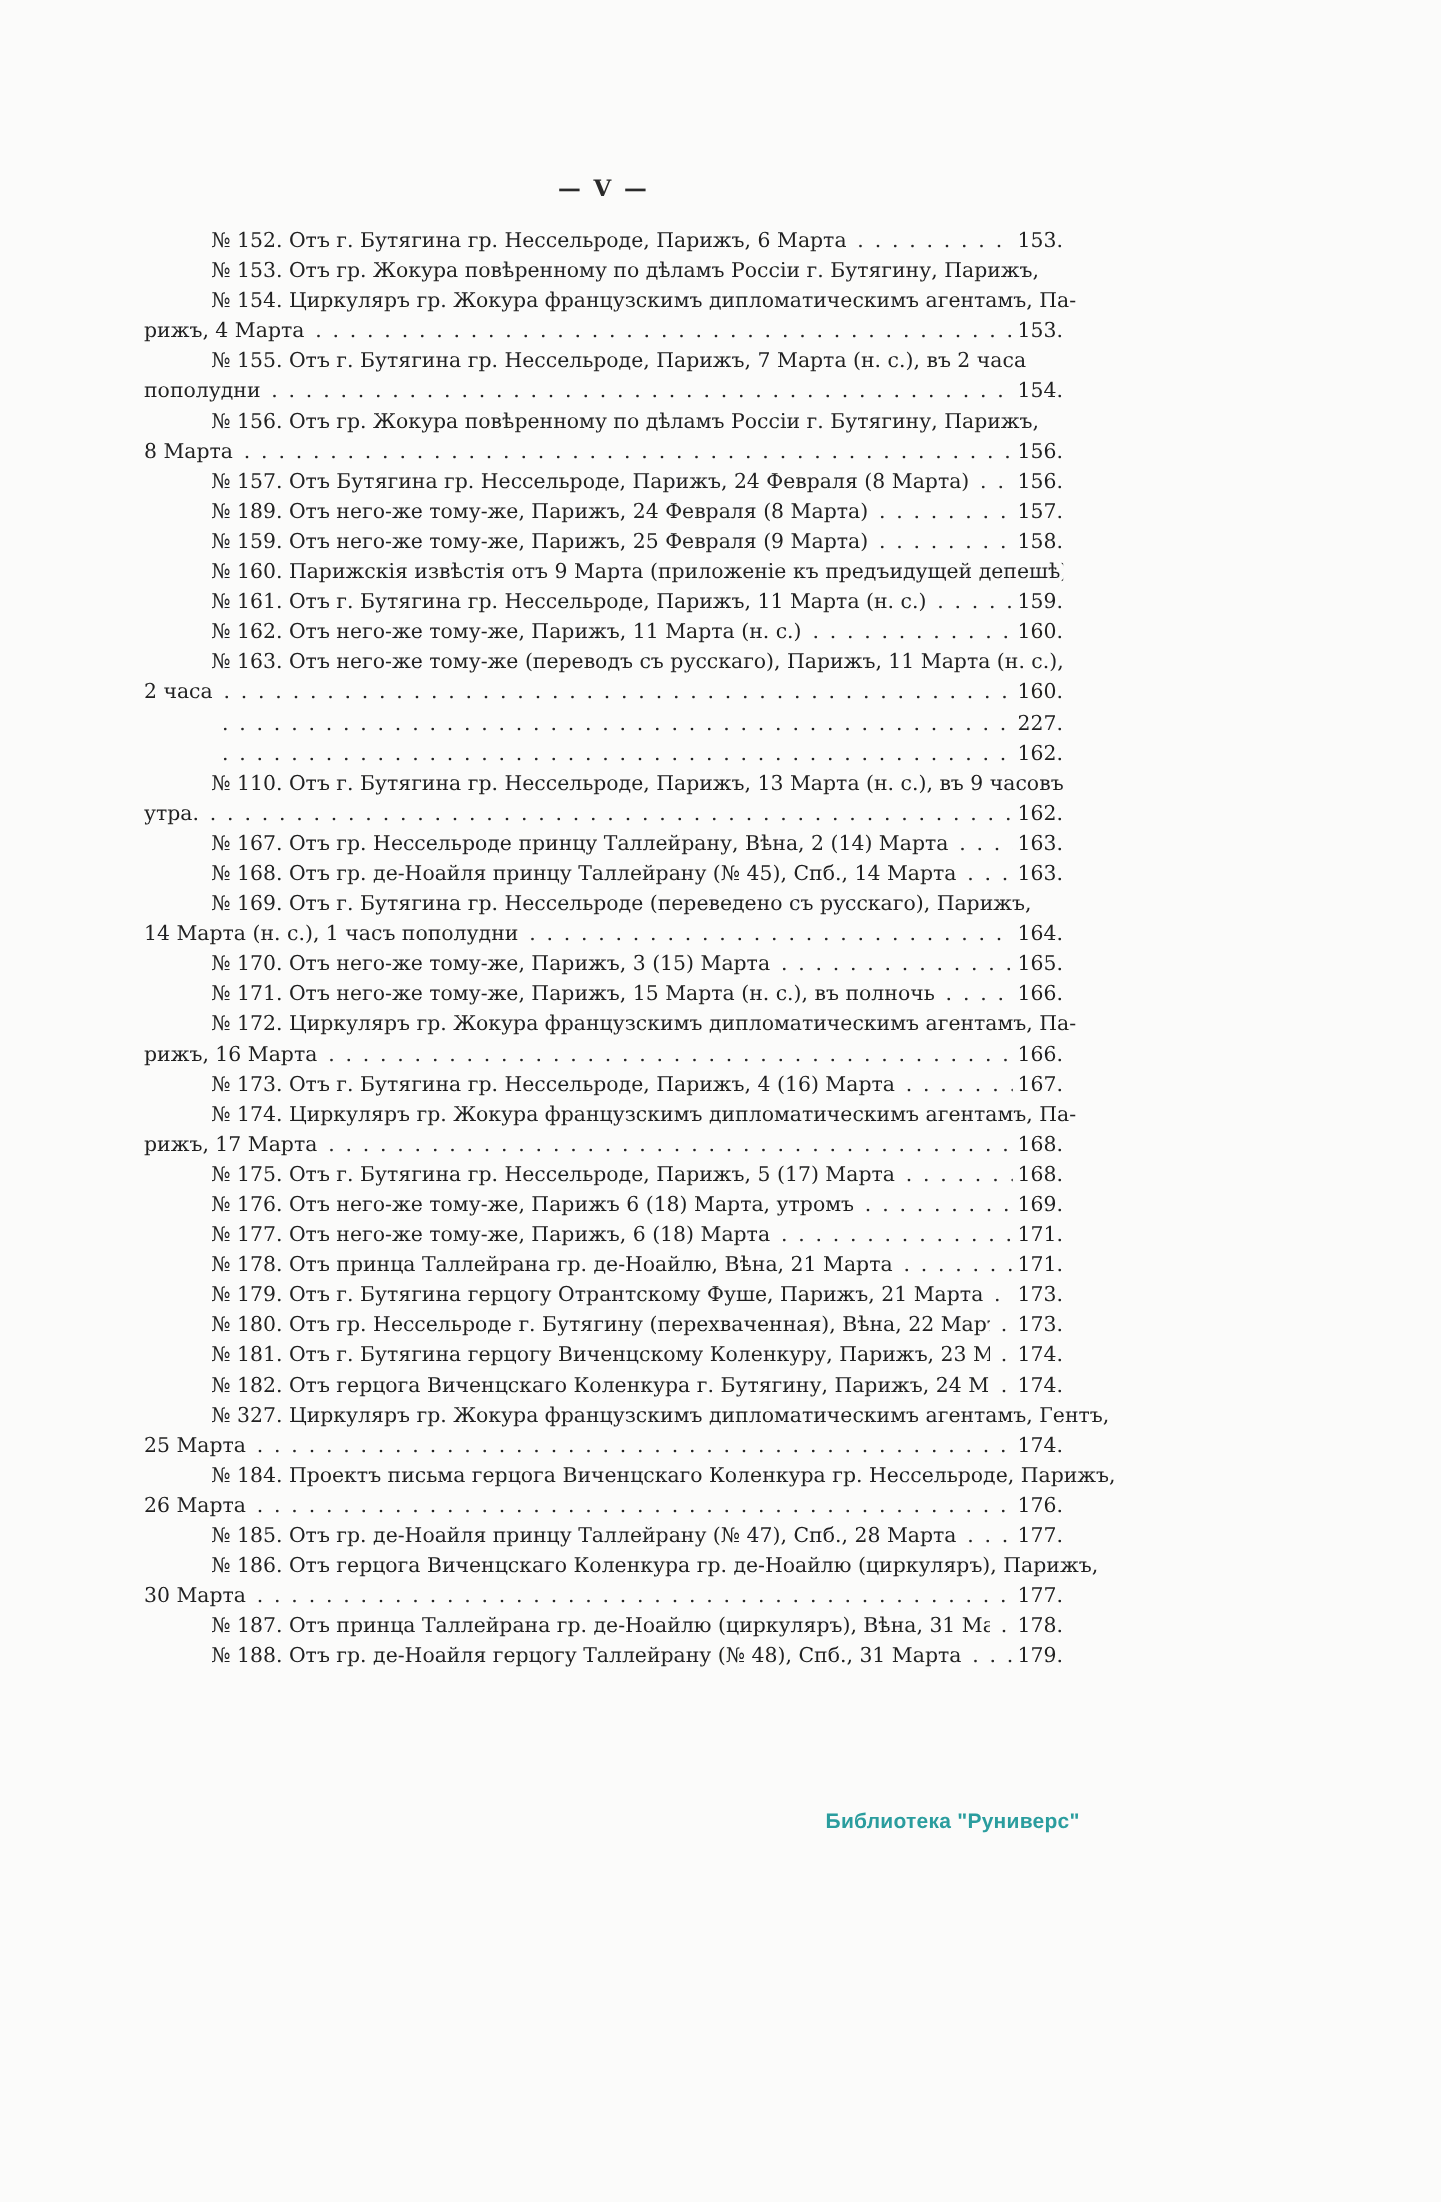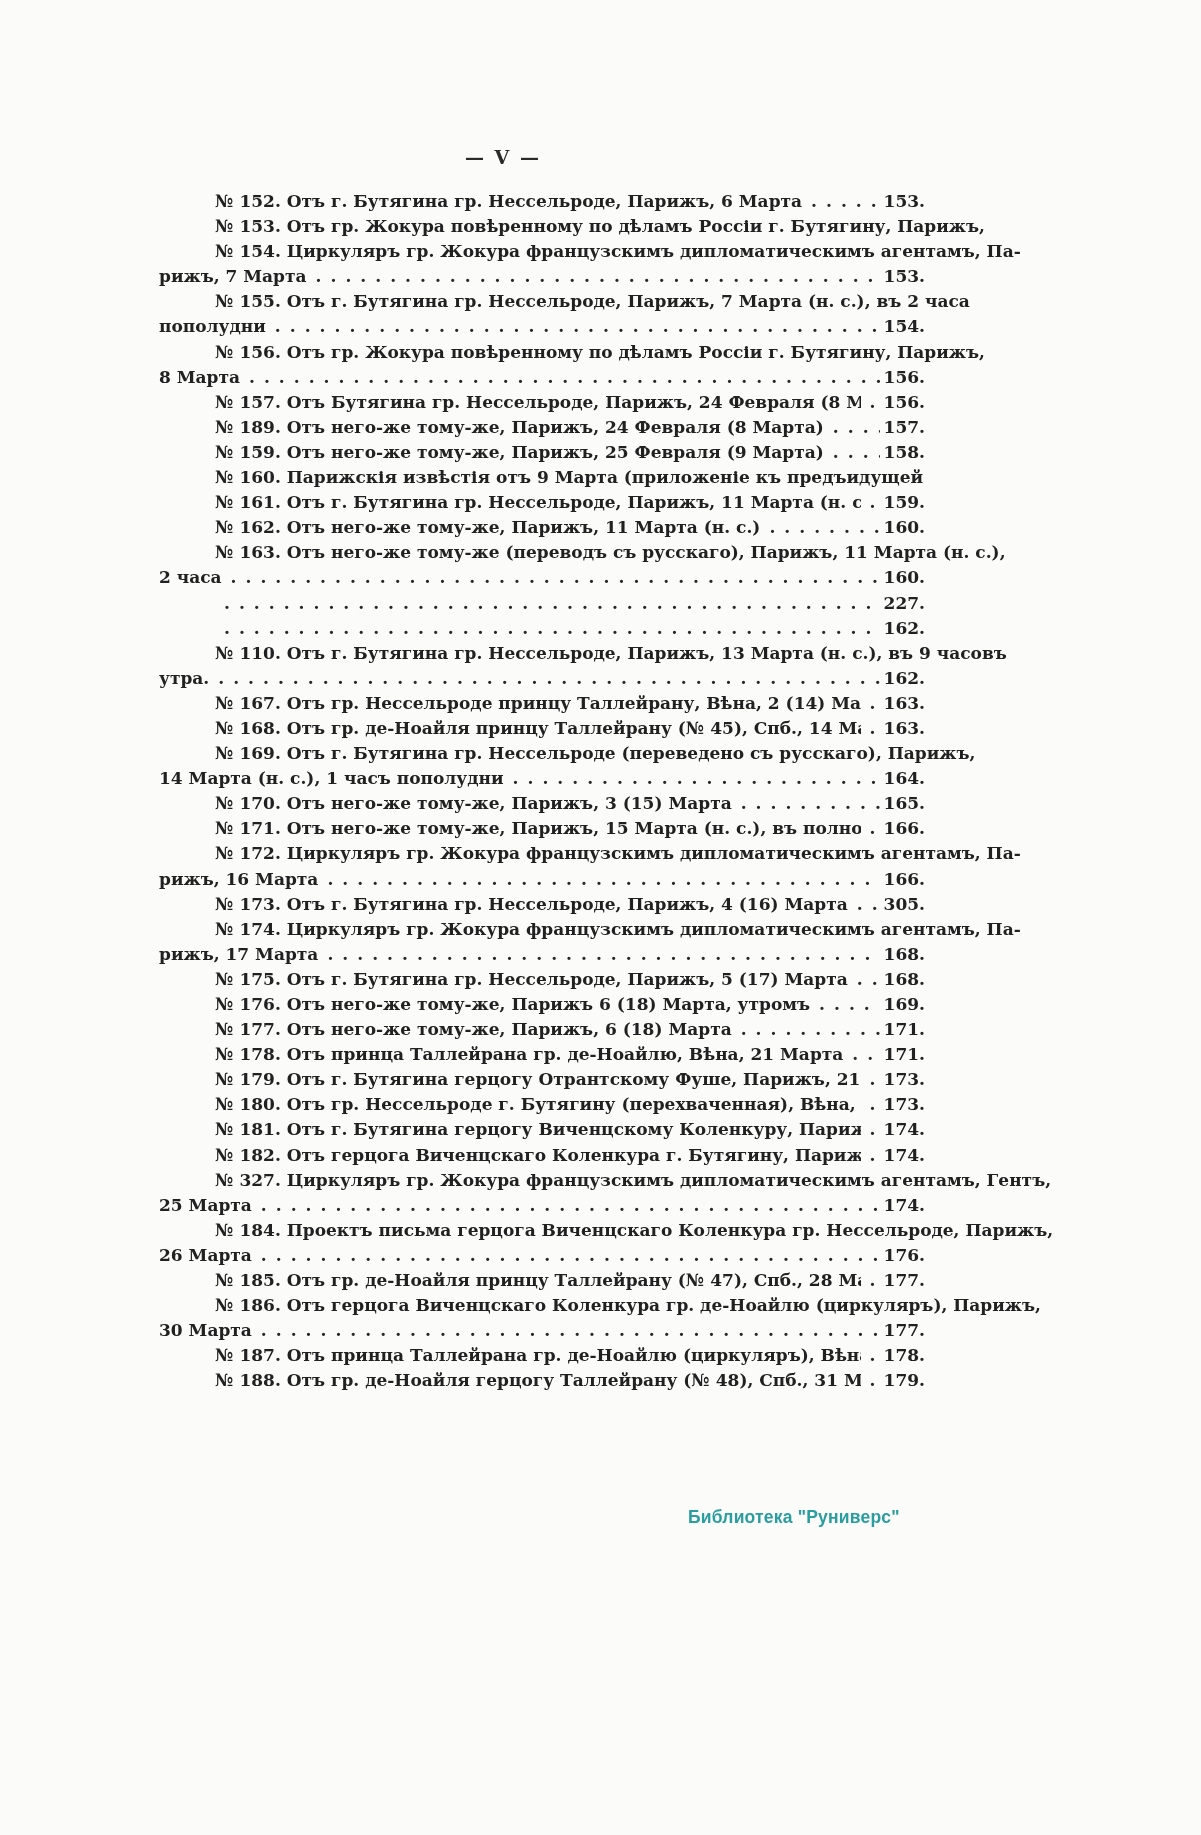"№ 152. Отъ г. Бутягина" .toc { font-weight: bold -> normal; margin-left: 39px -> none }
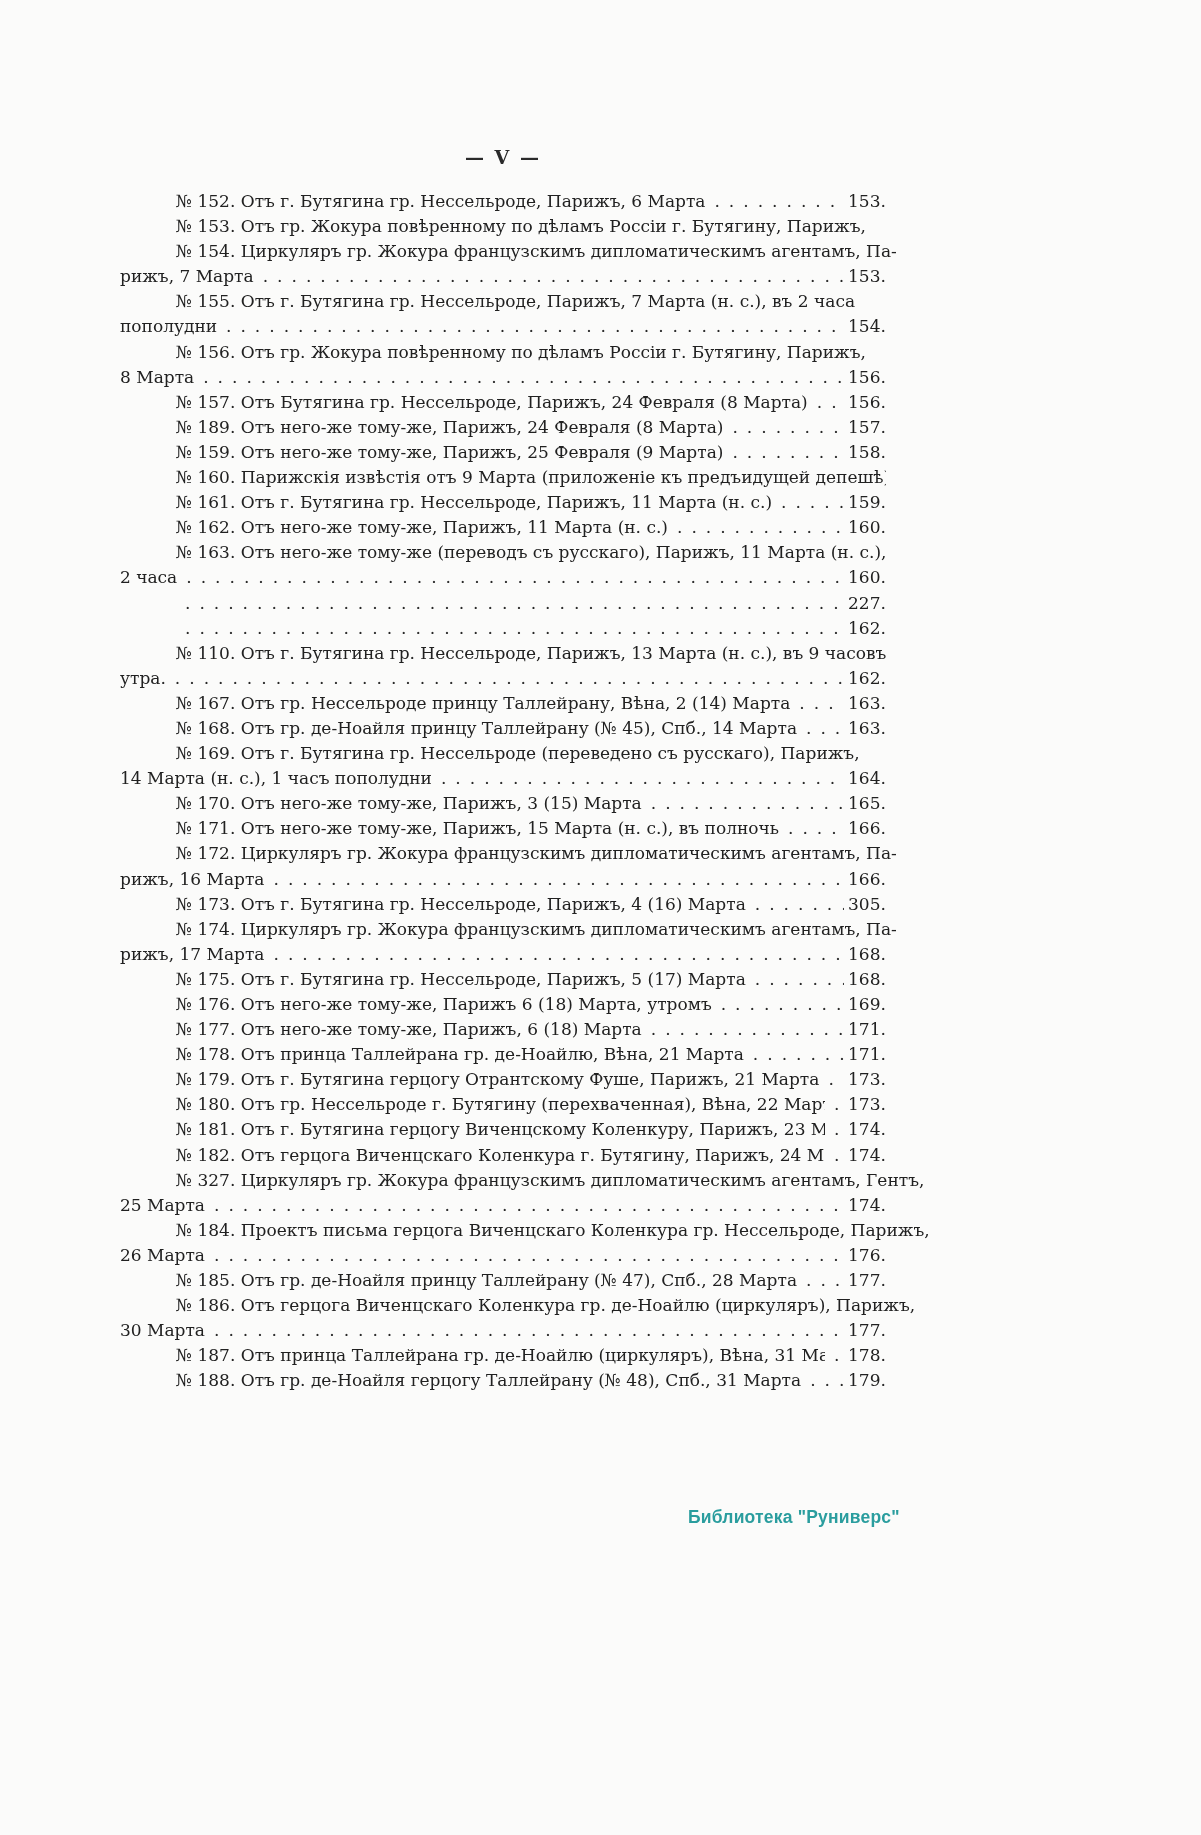"рижъ, 7 Марта" span.txt { text: 7 -> 4 }
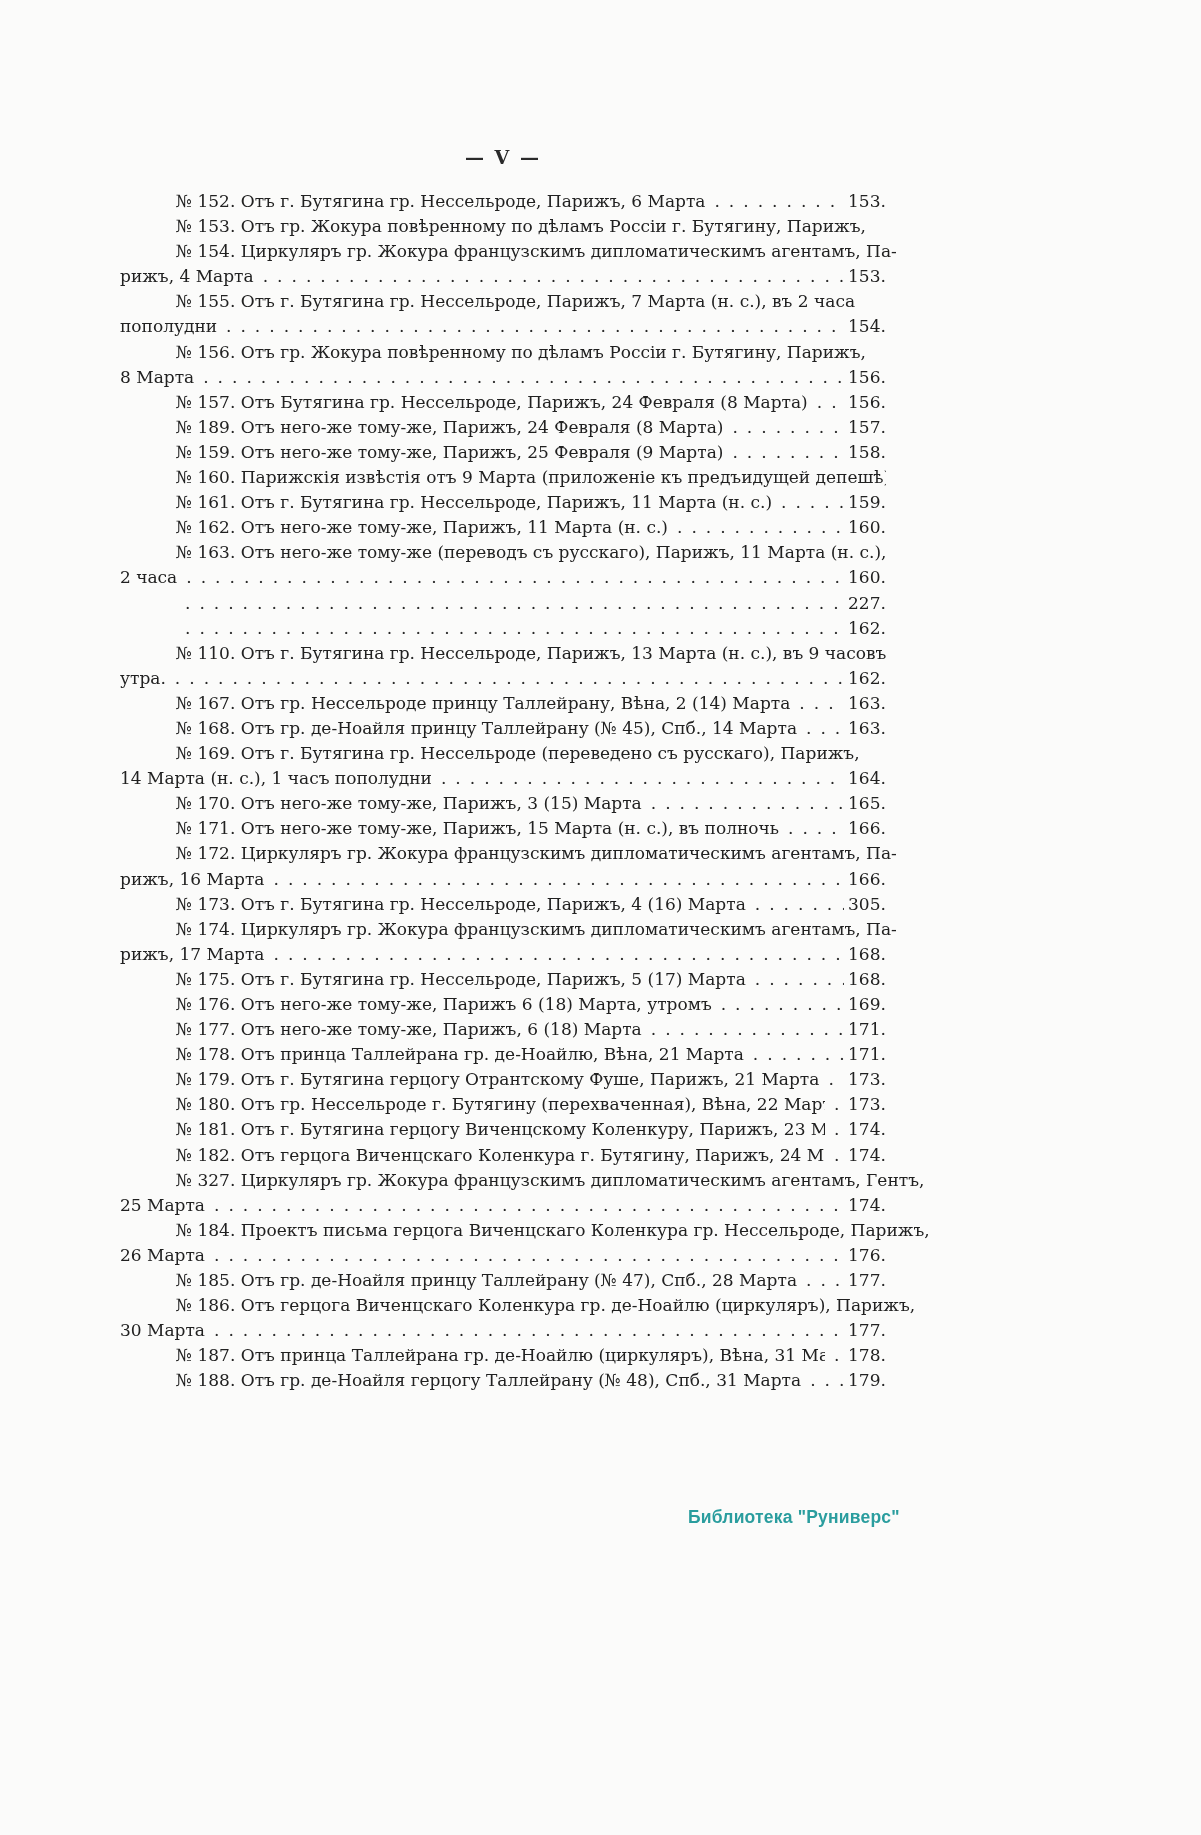"305." span.pg { text: 305 -> 167 }
